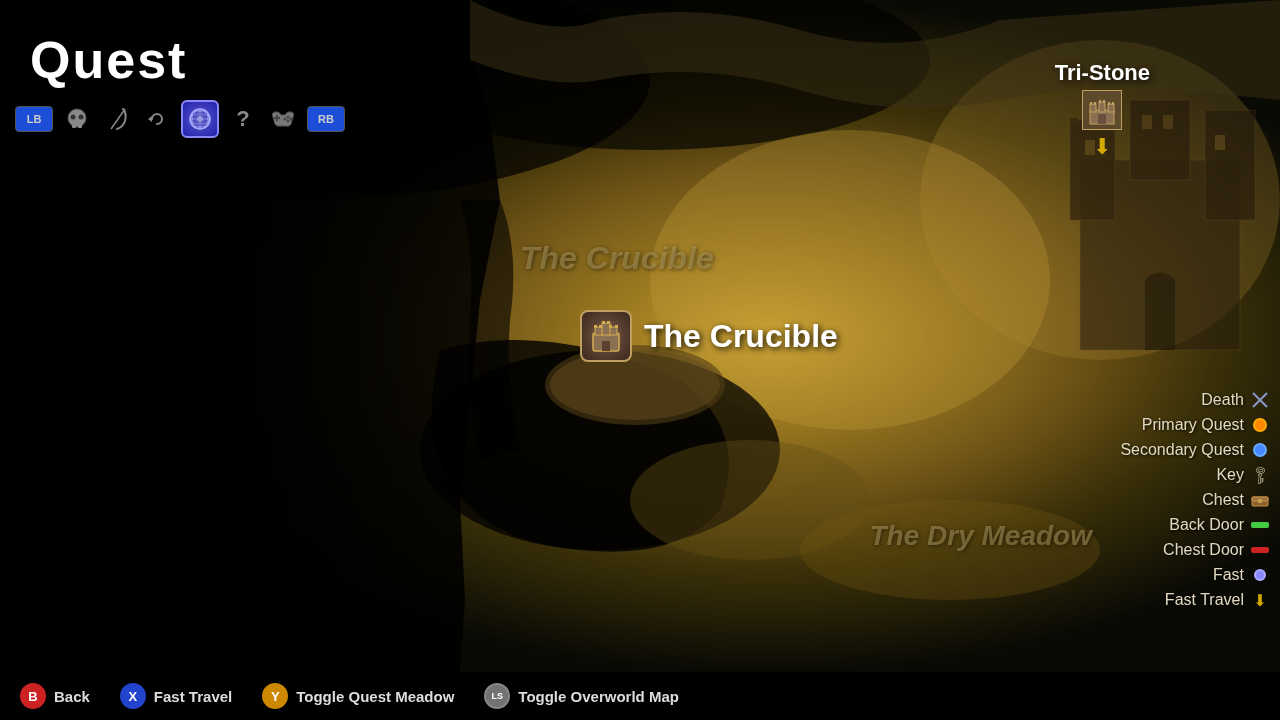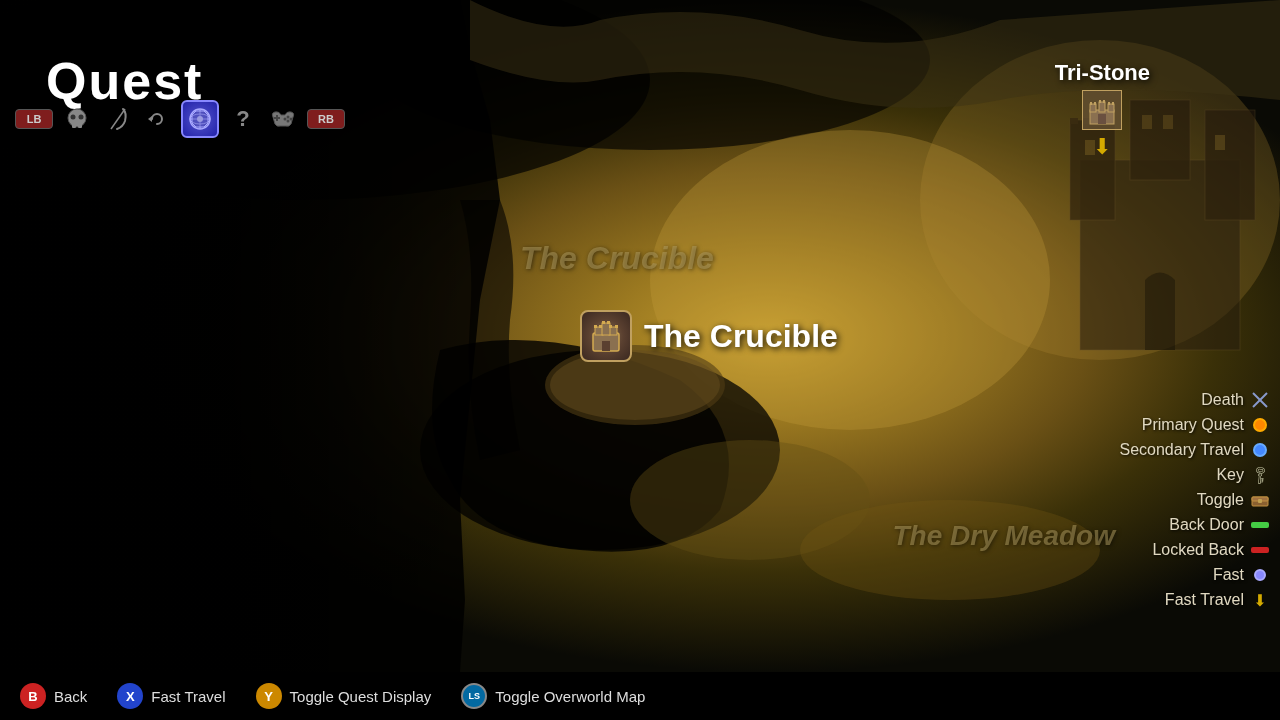"Quest" #title-area { left: 46px -> 30px; margin-top: 21px -> none }
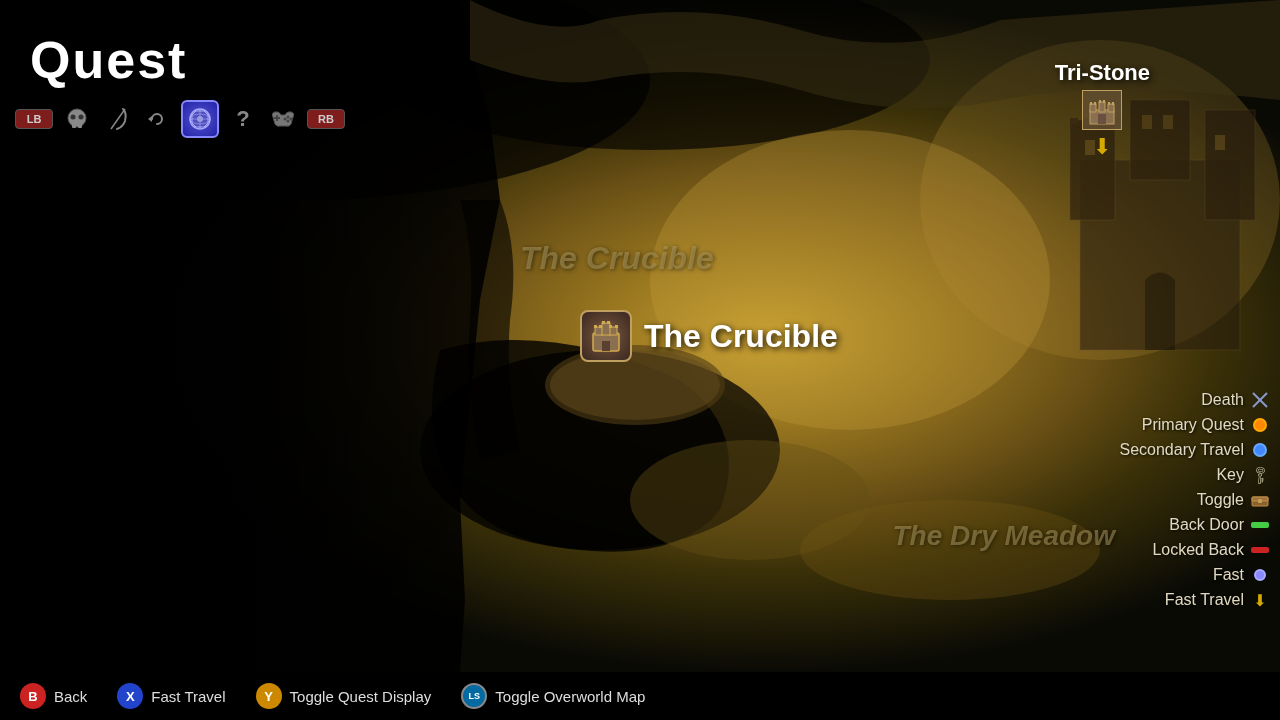"LB" .tab-icon { background: #7f1d1d -> #1d4ed8; height: 20px -> 26px }
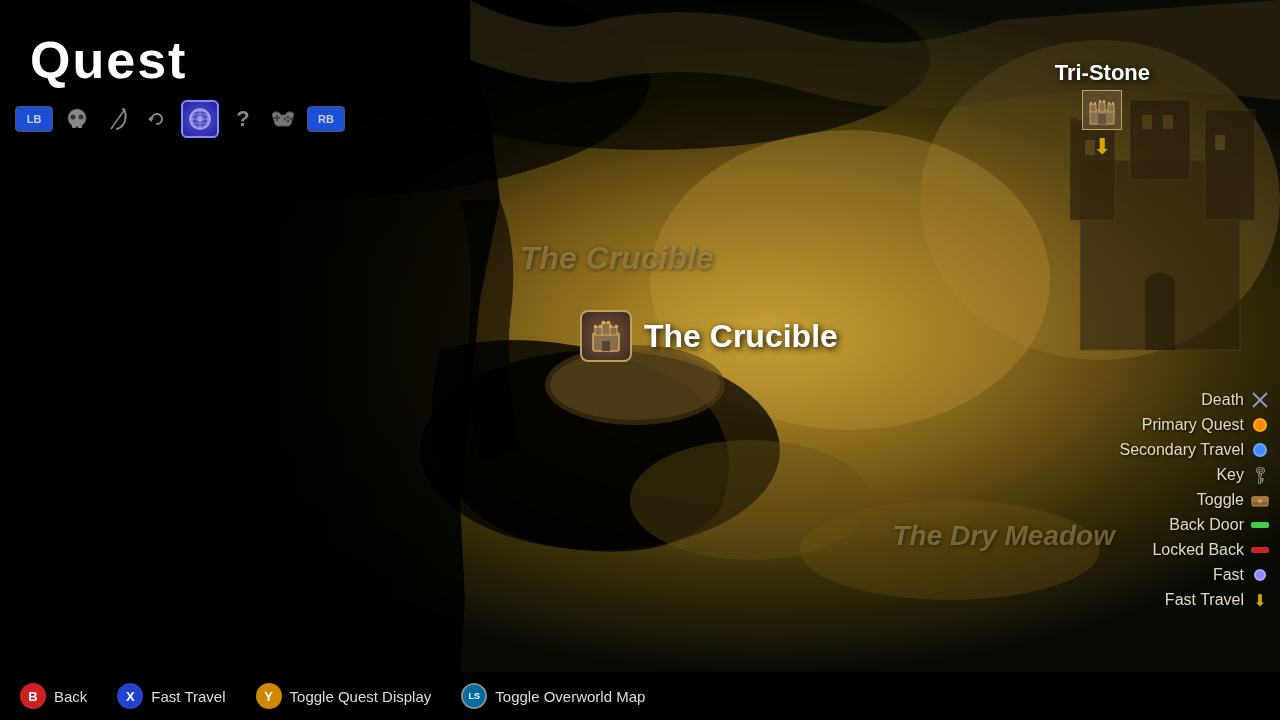"Secondary Travel" span.legend-label { text: Travel -> Quest }
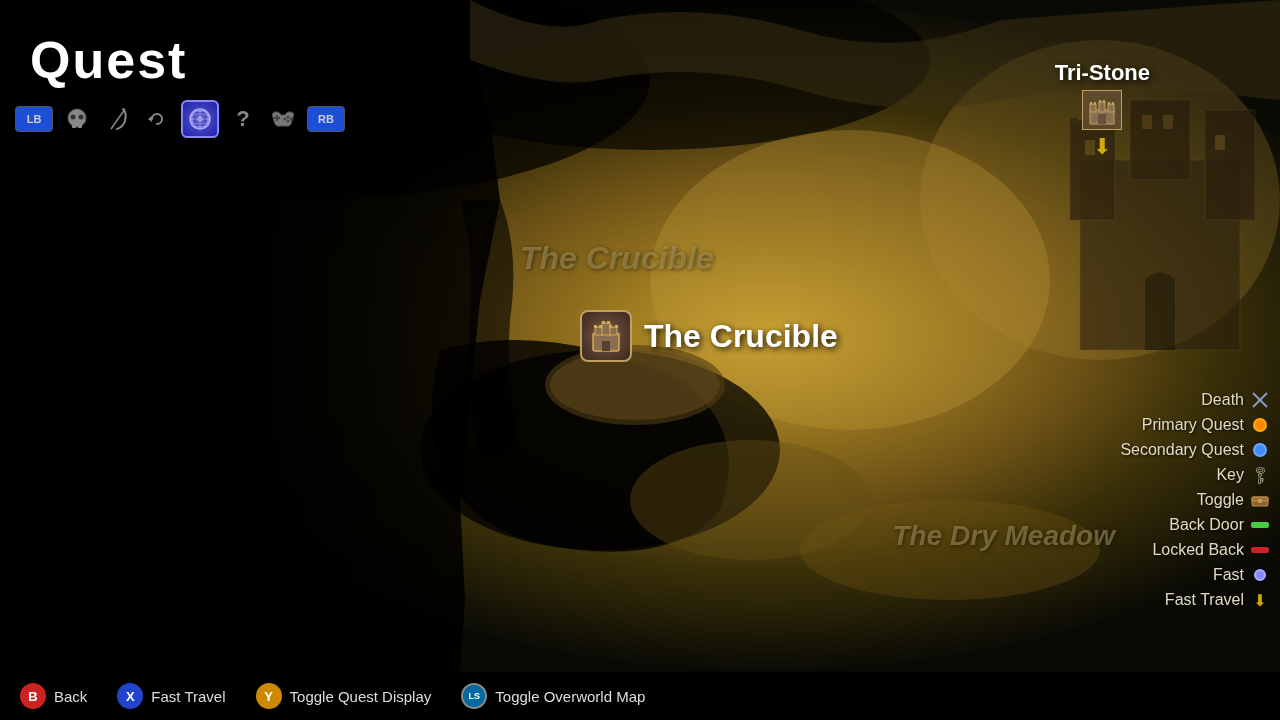"Toggle" span.legend-label { text: Toggle -> Chest }
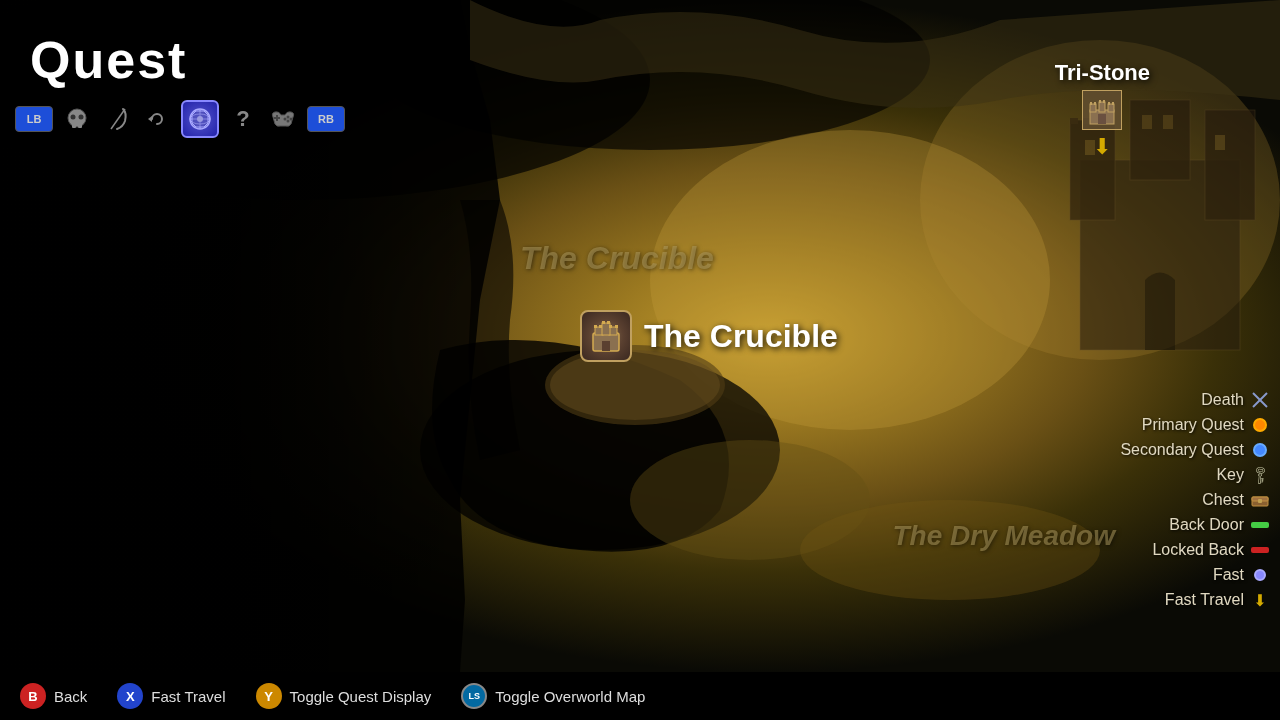"The Dry Meadow" div.map-label { right: 165px -> 188px }
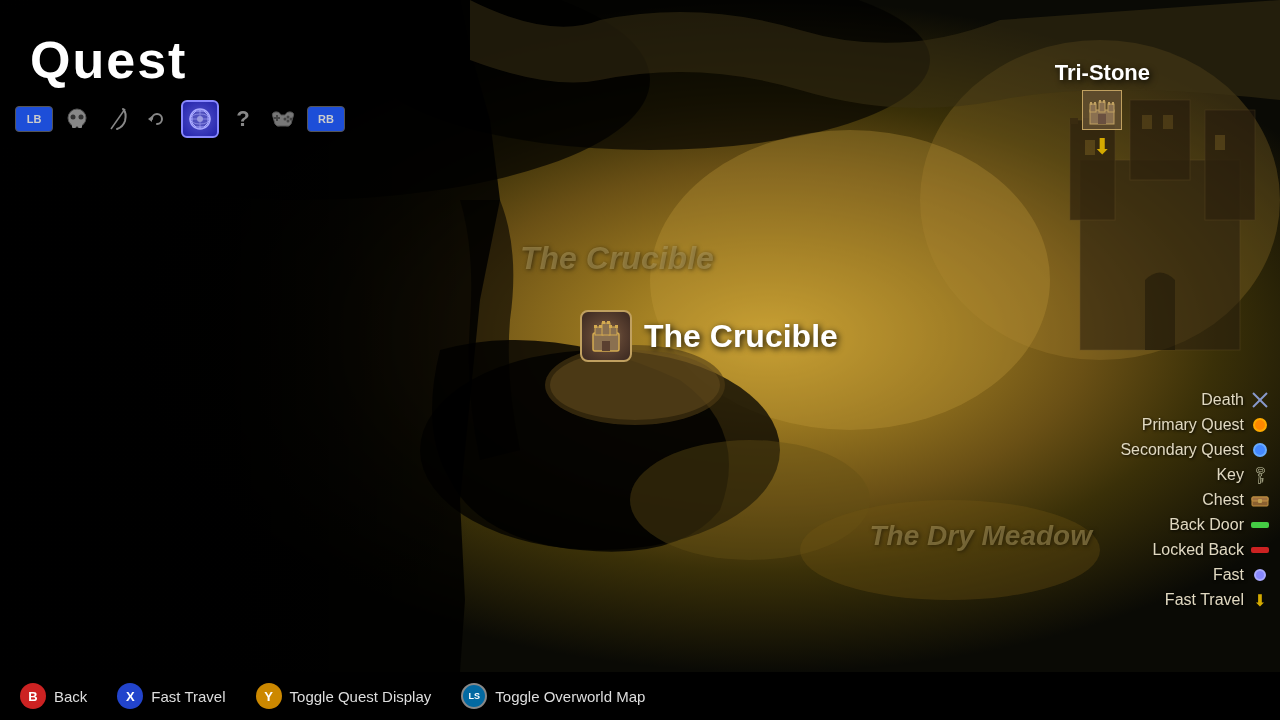"Locked Back" span.legend-label { text: Locked Back -> Chest Door }
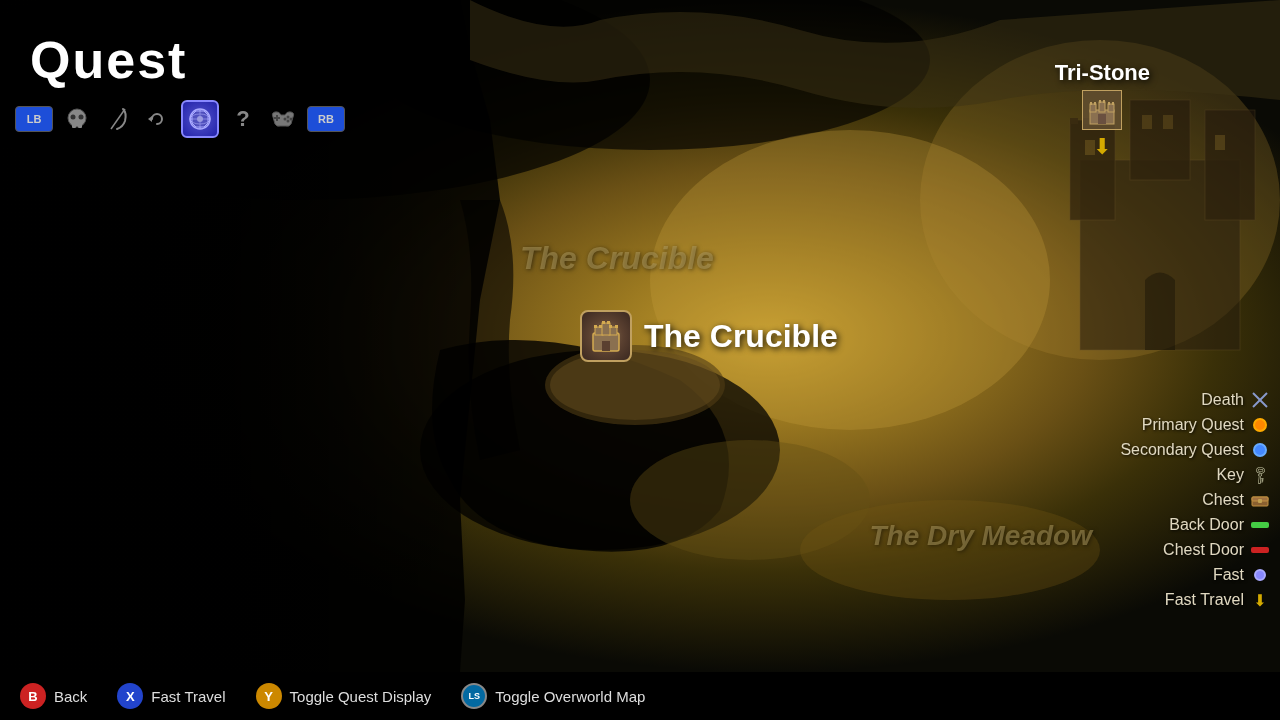"Back" .btn-label { font-weight: none -> bold }
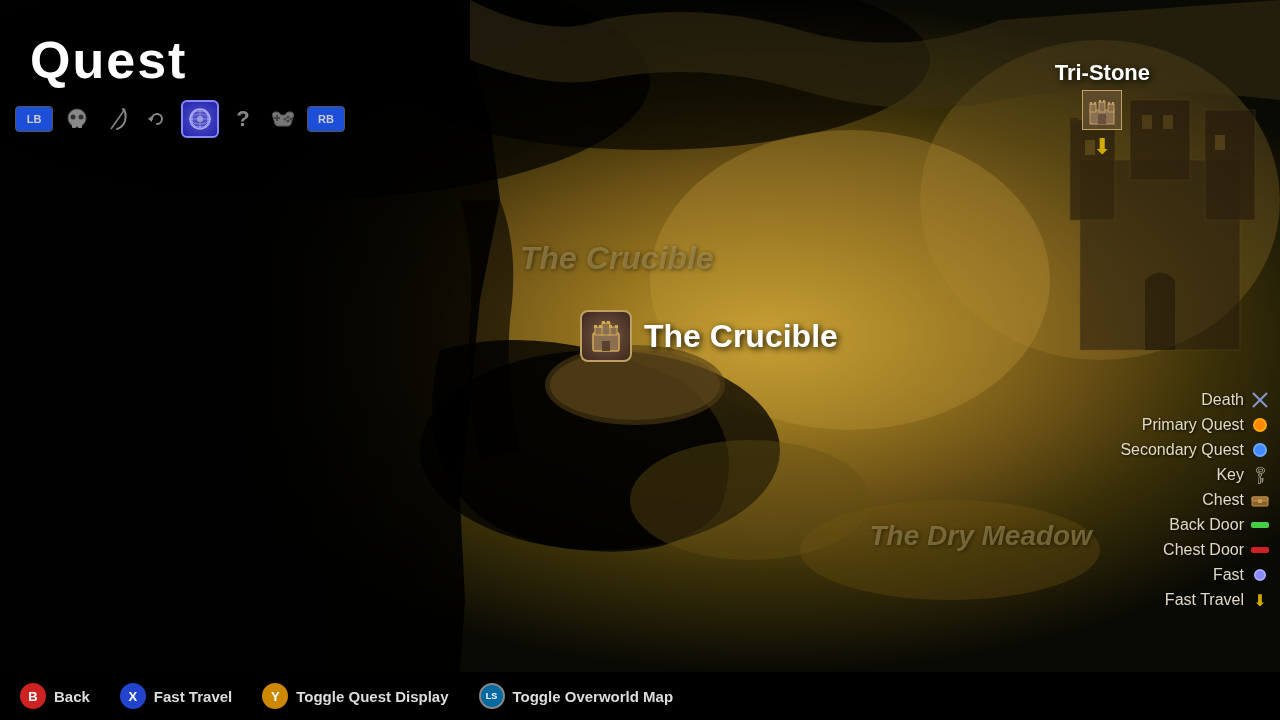"Toggle Quest Display" span.btn-label { text: Display -> Meadow }
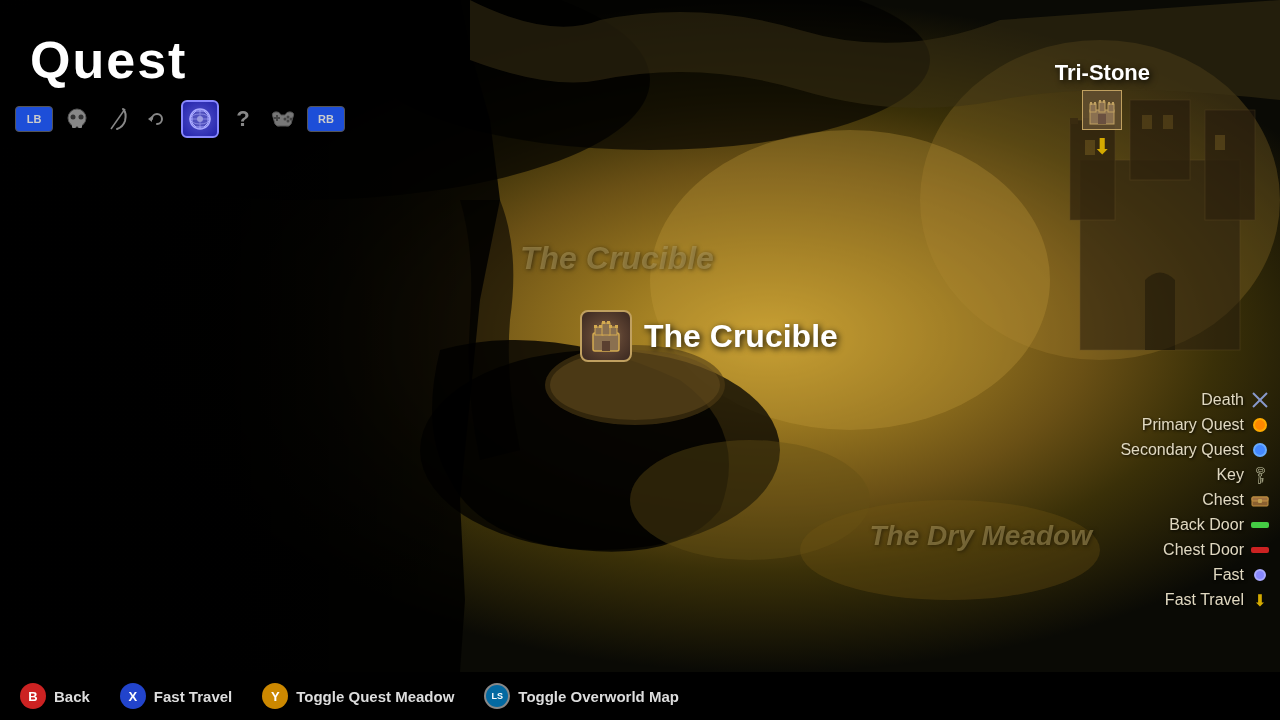"LS" .btn-ls { background: #0369a1 -> #737373 }
